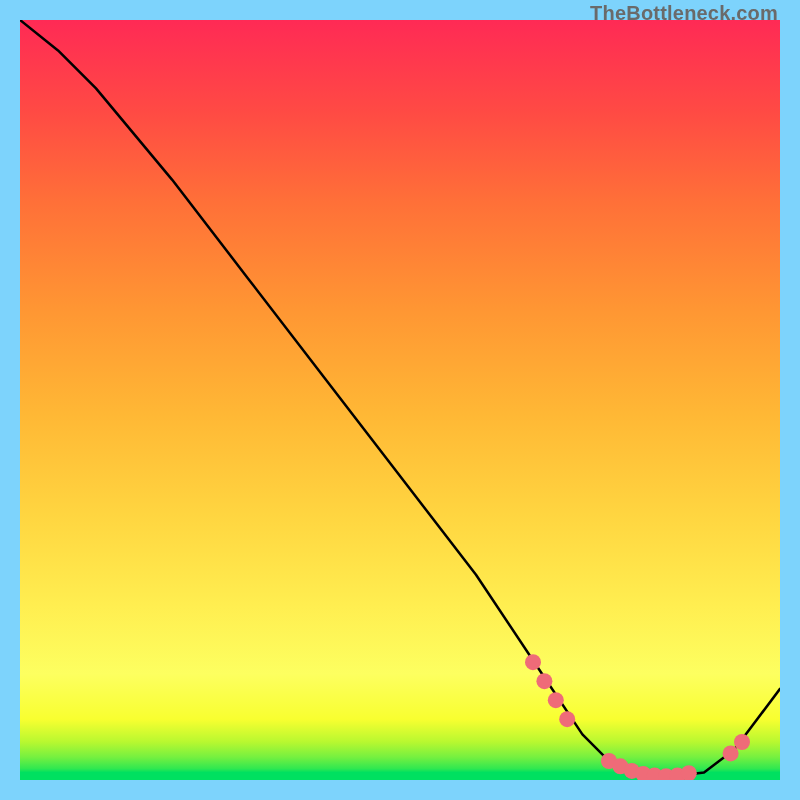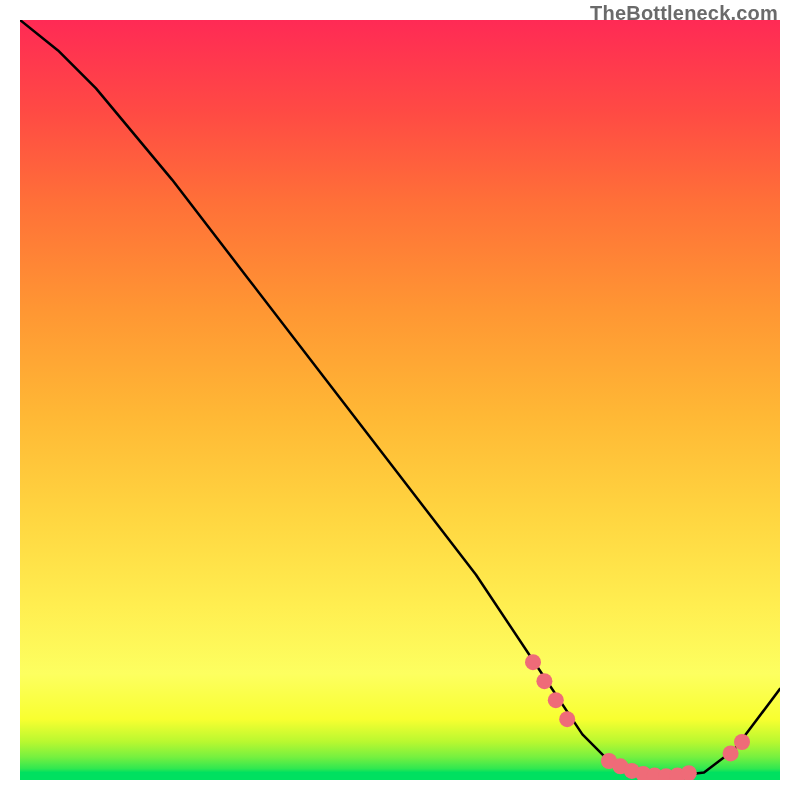"TheBottleneck.com" .frame { background: #ffffff -> #7dd3fc }
